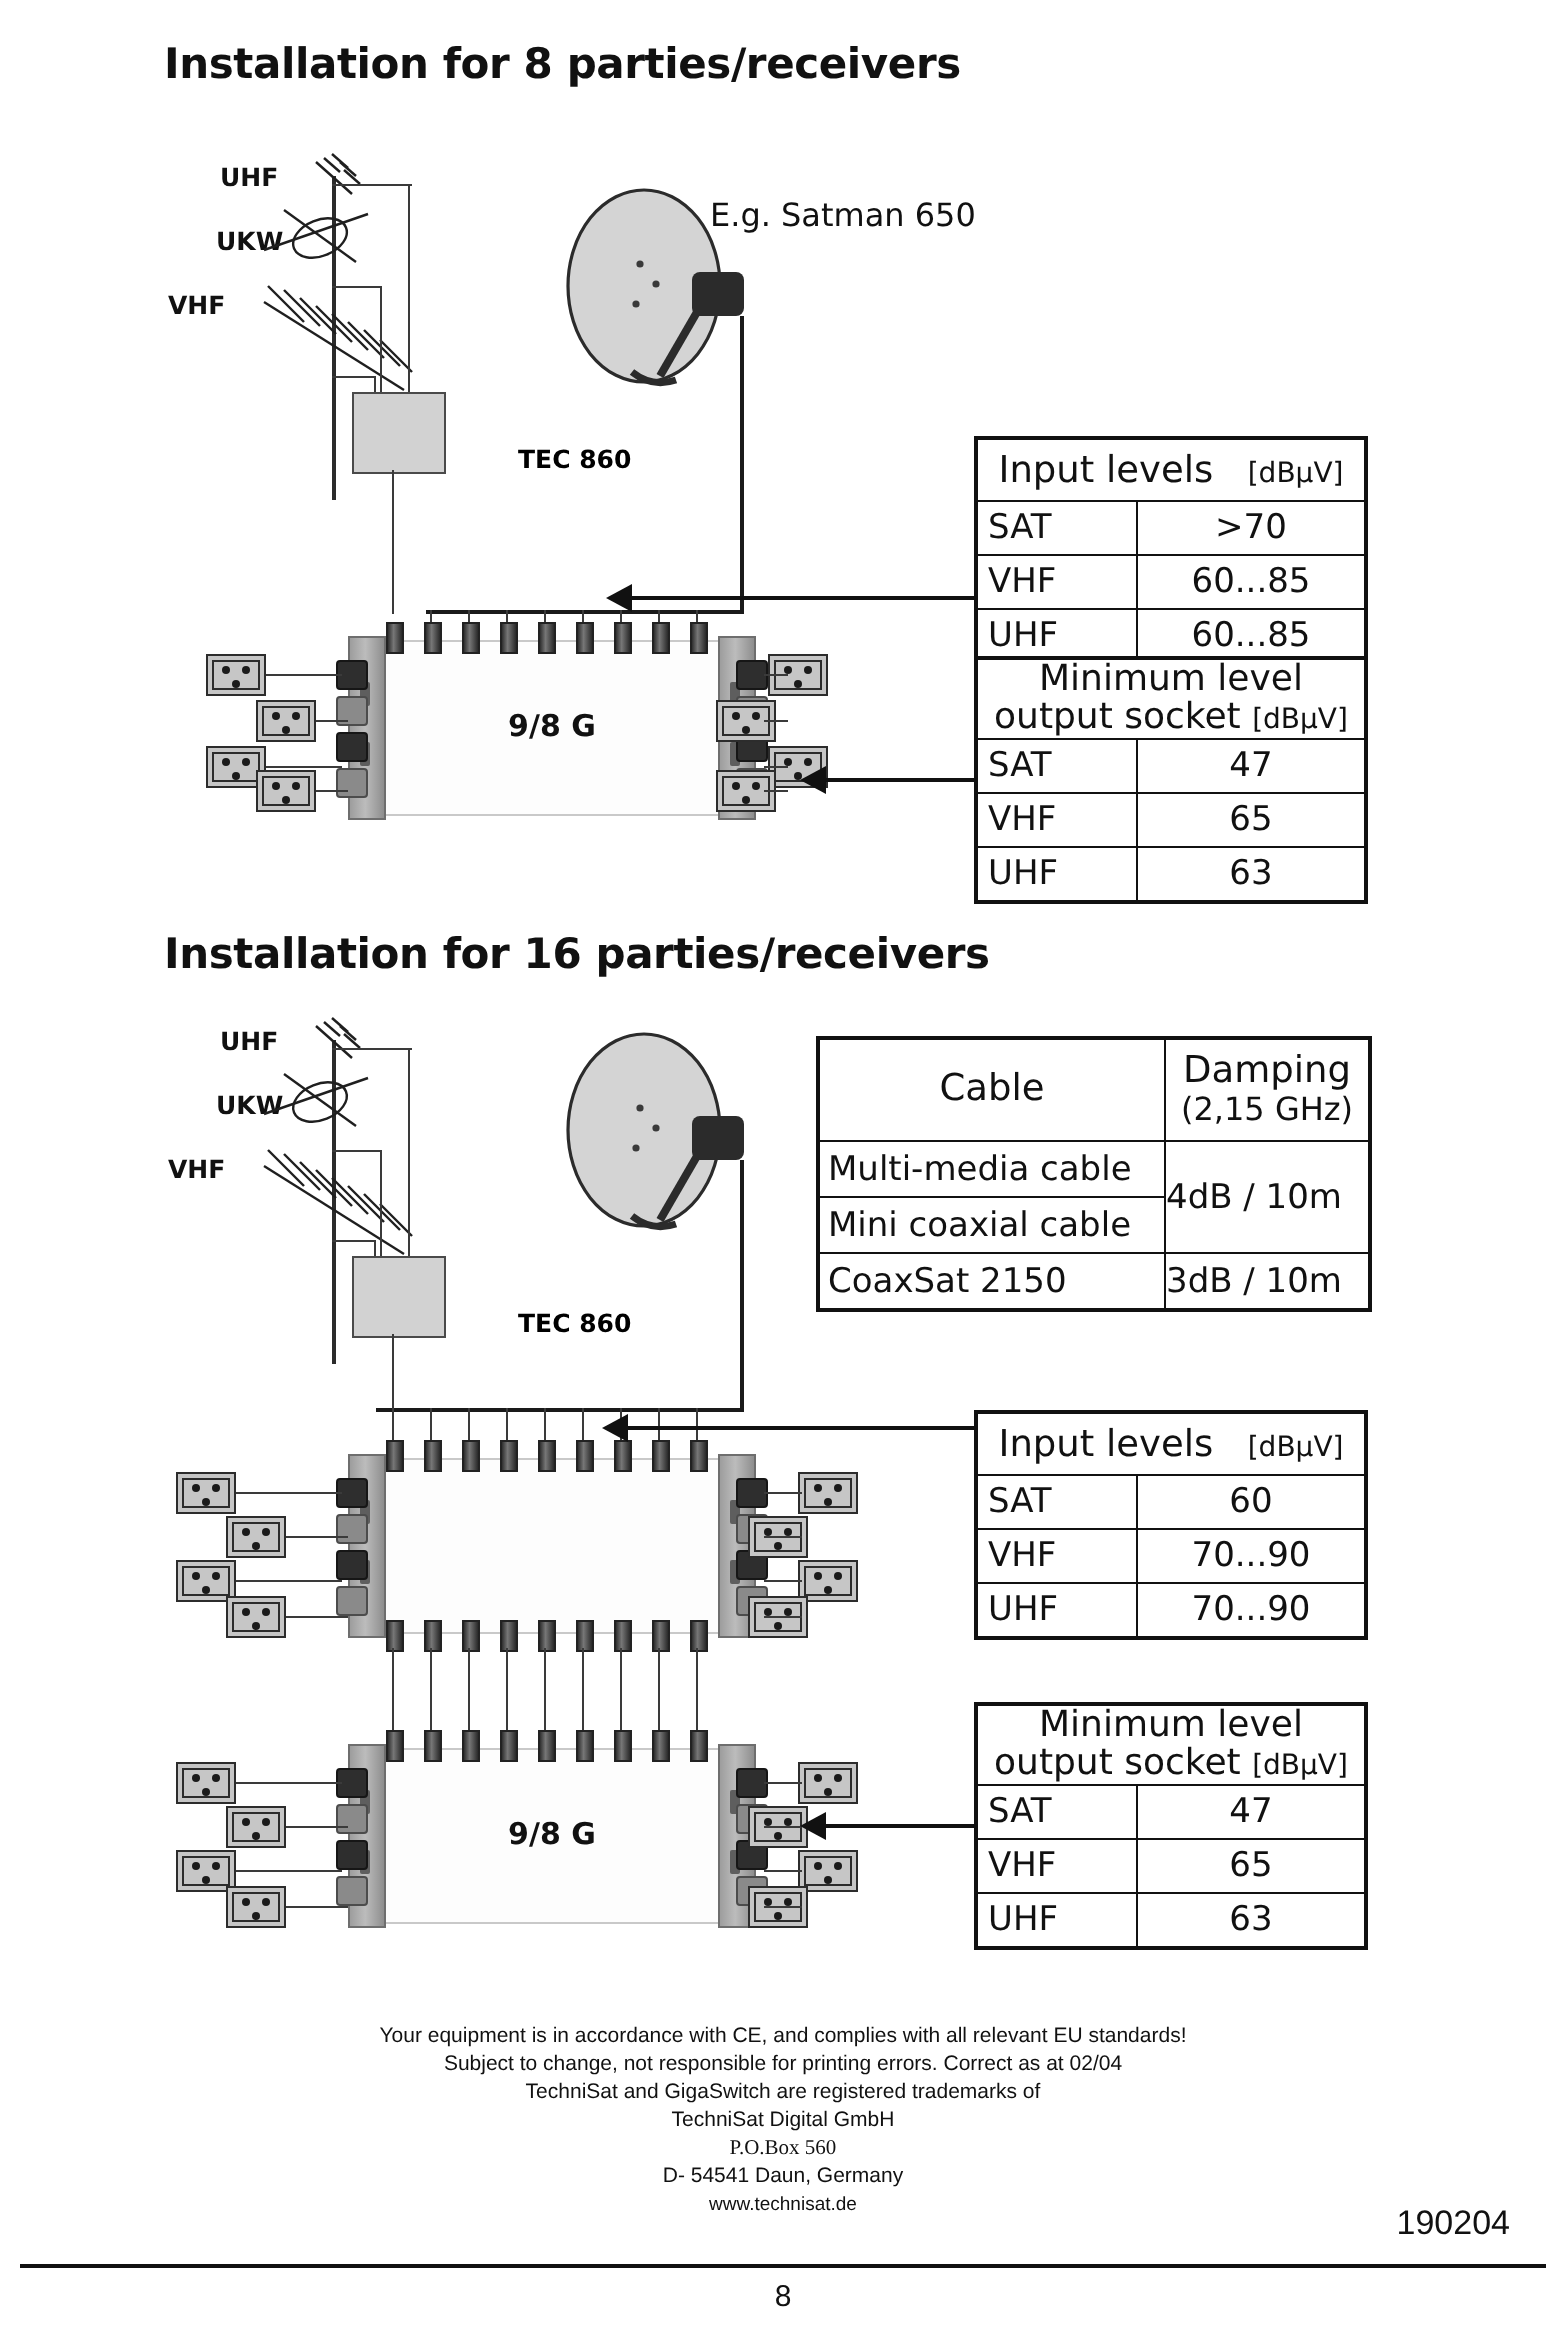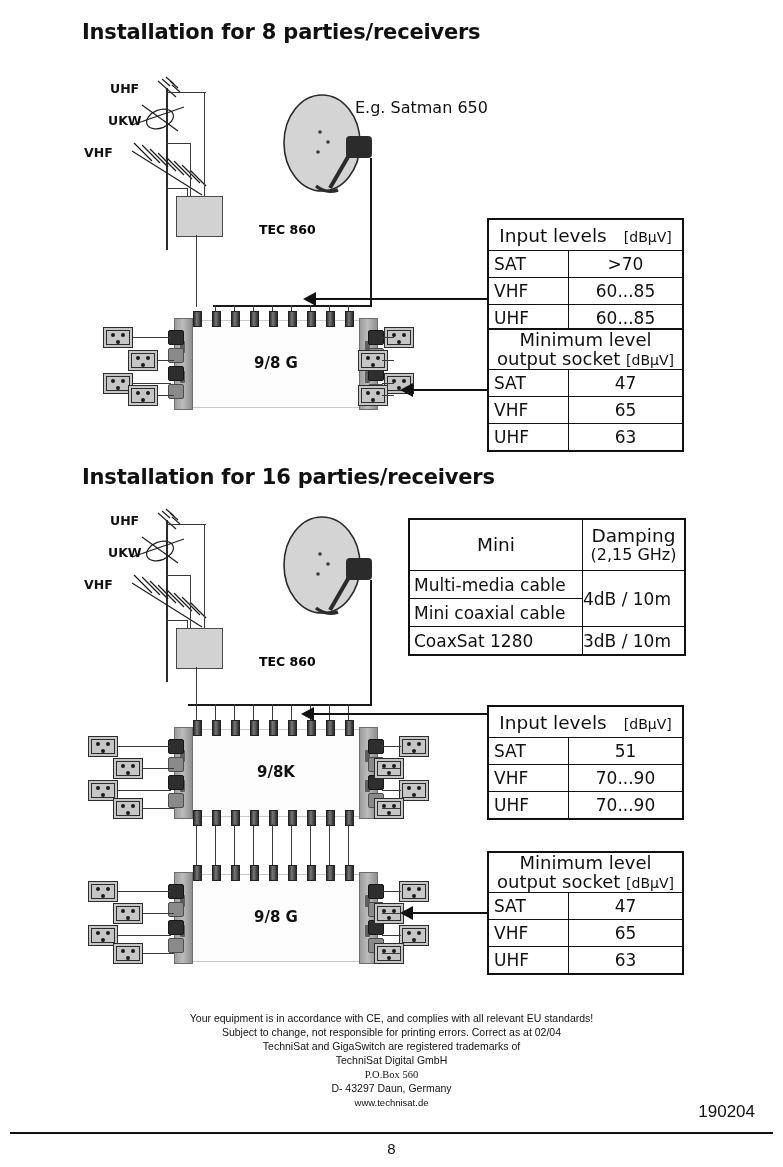"Mini" td.chdr { text: Mini -> Cable }
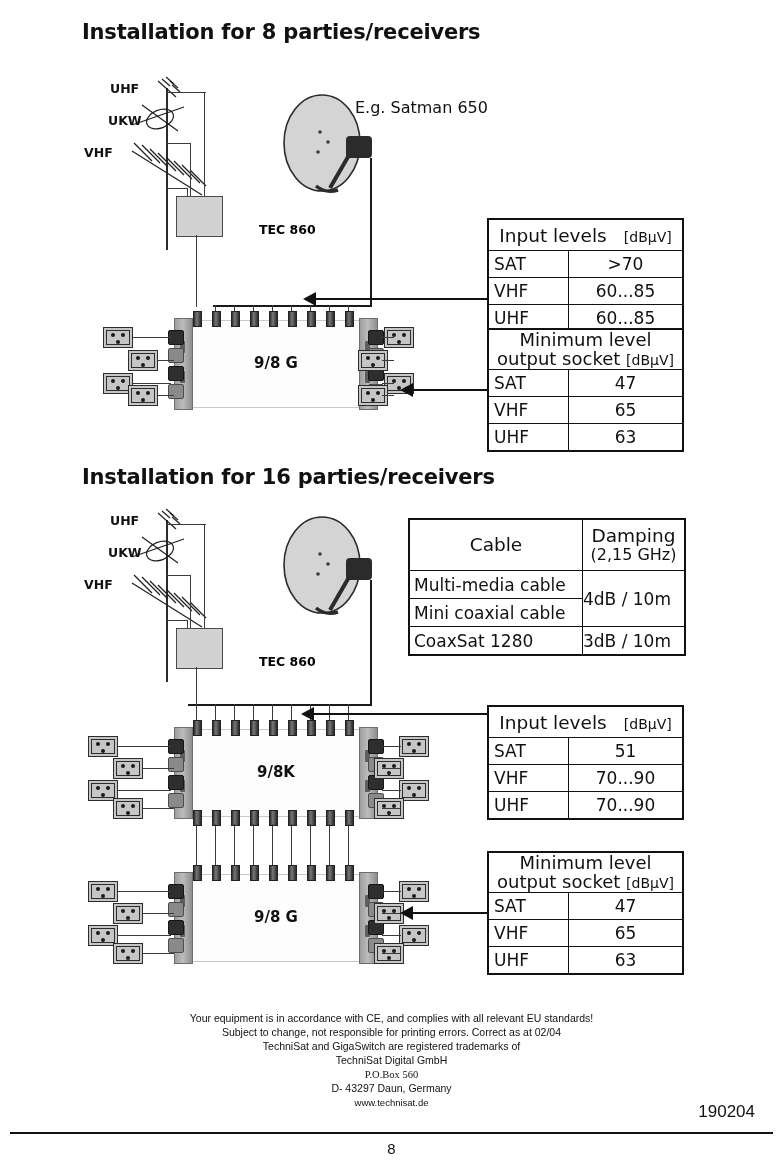"CoaxSat 1280" td.cname { text: 1280 -> 2150 }
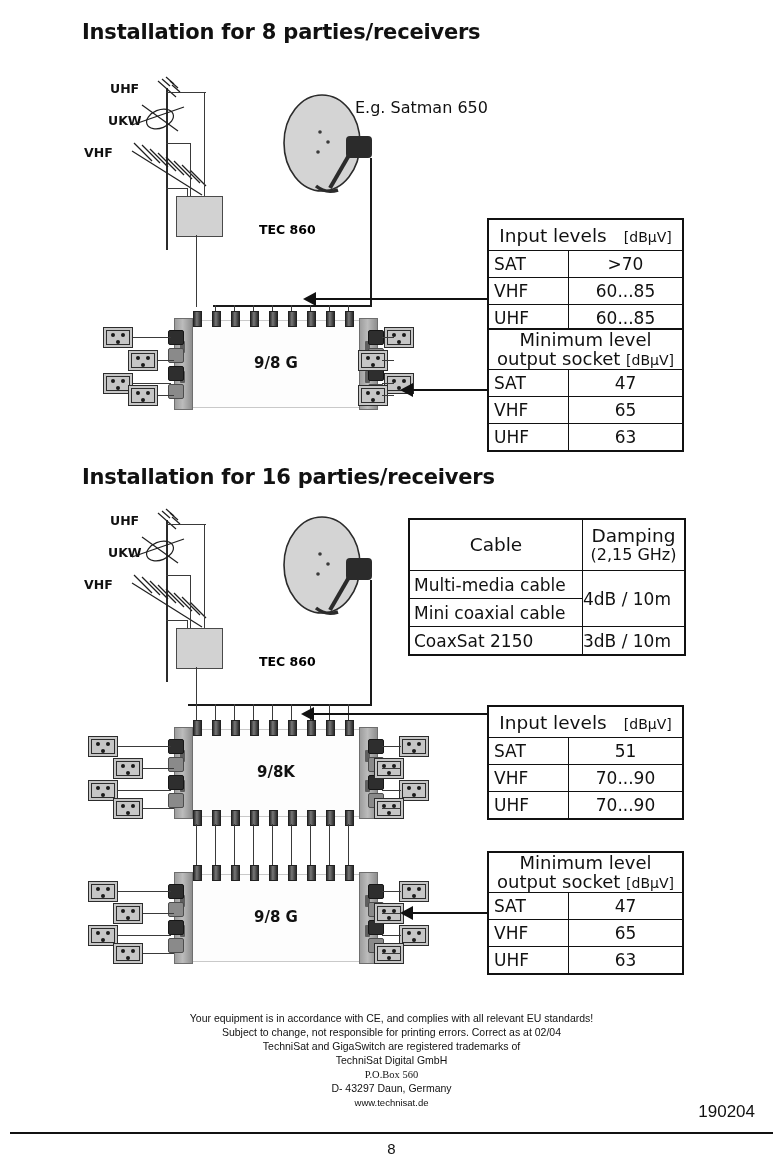"51" td.val { text: 51 -> 60 }
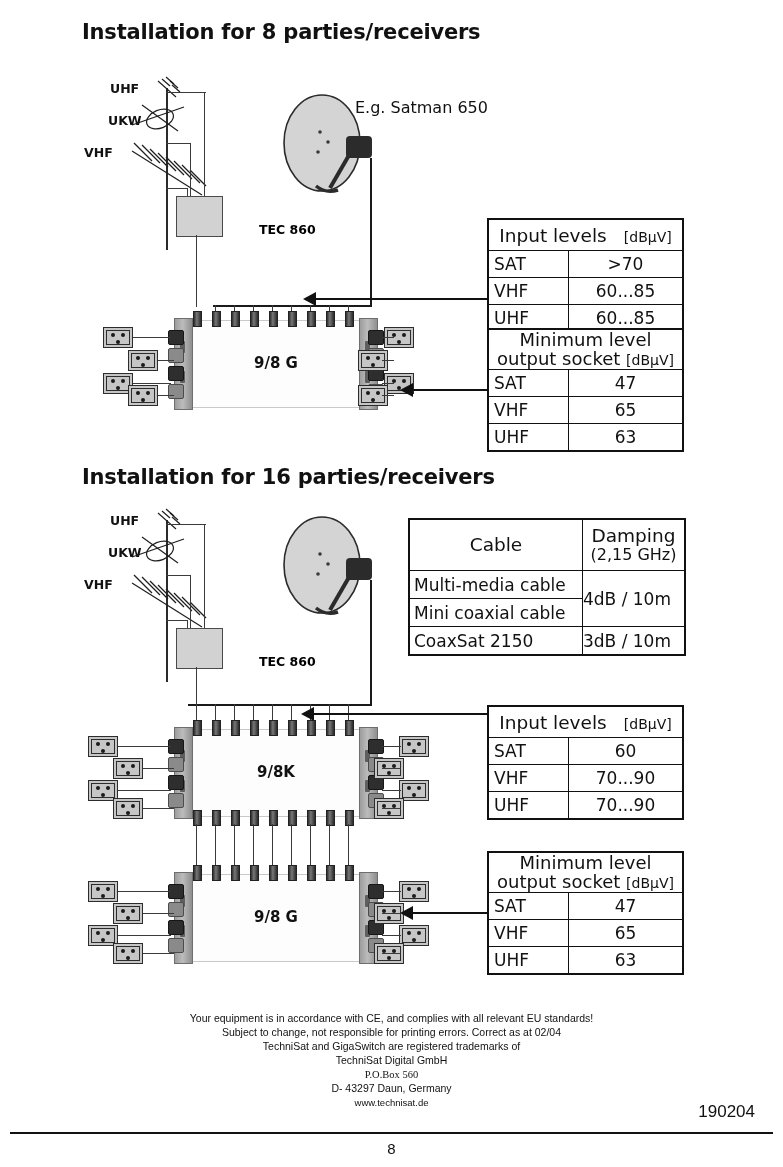"9/8K" div.dev-name { html: <div>9/8K</div> -> none }
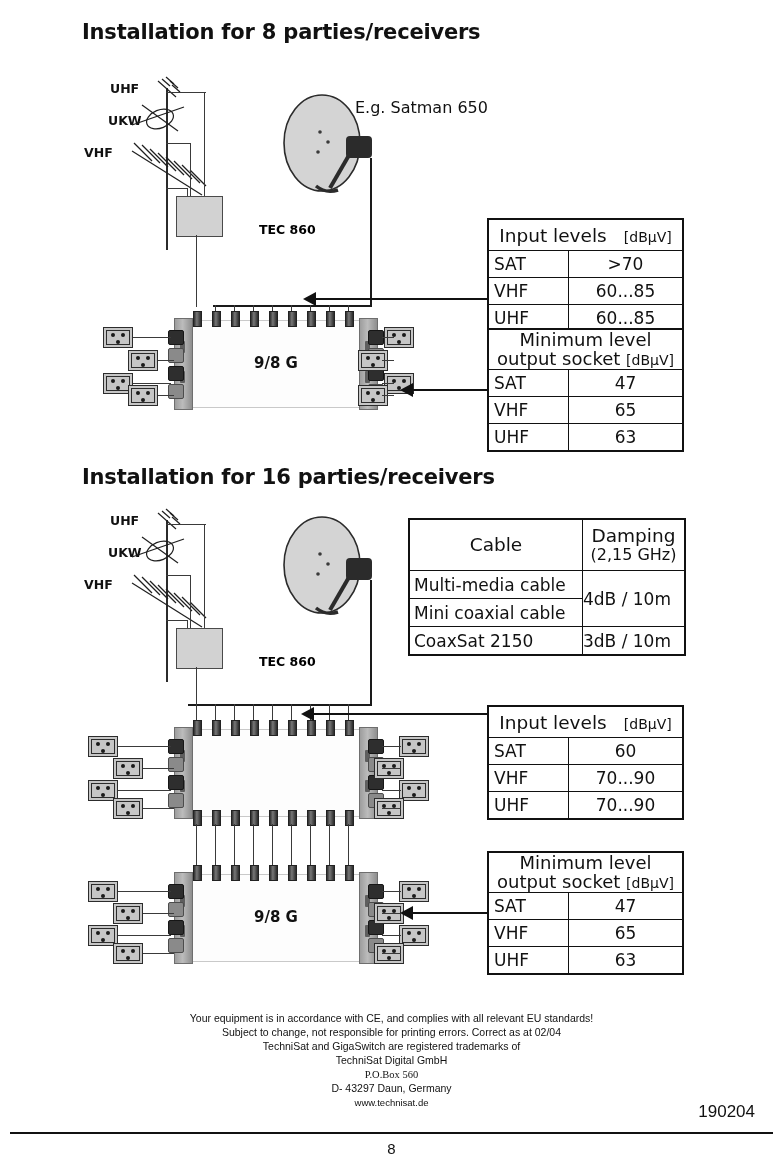"D- 43297 Daun, Germany" div.footer { text: 43297 -> 54541 }
